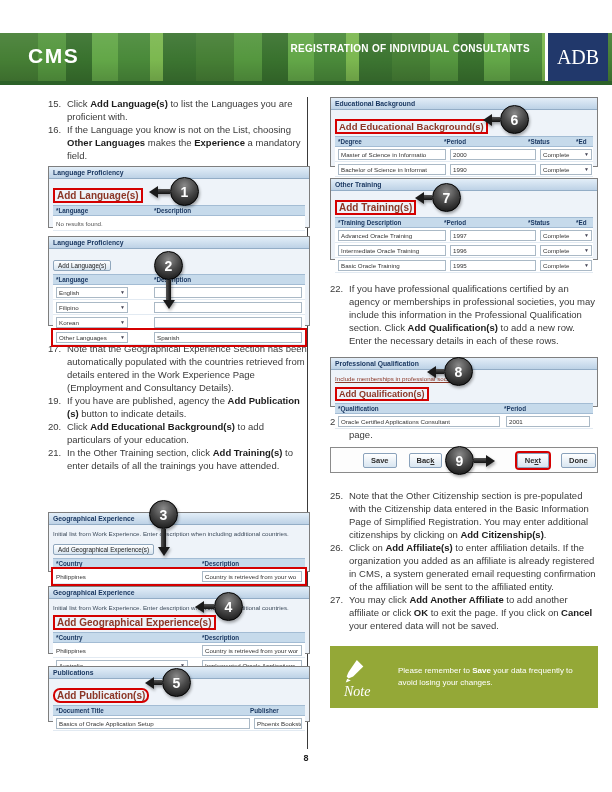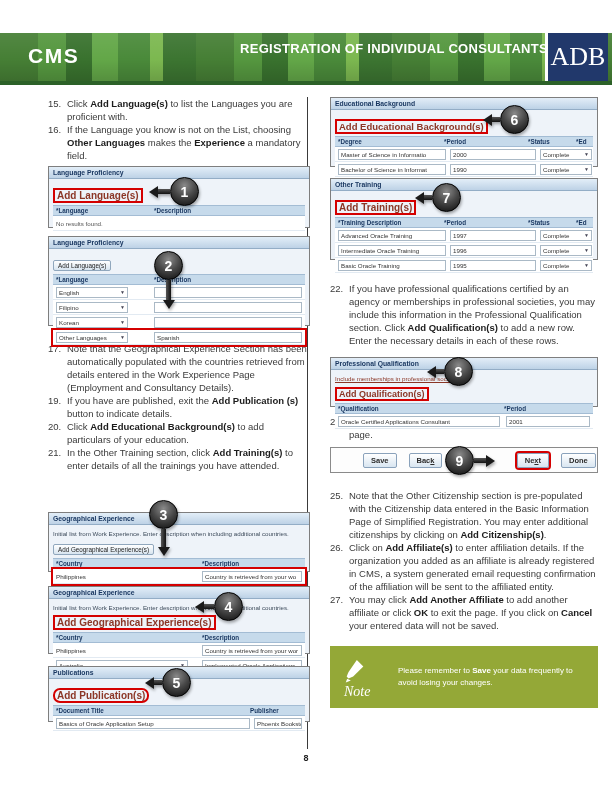"REGISTRATION OF INDIVIDUAL CONSULTANTS" .banner-title { font-size: 13px -> 10px; right: 64px -> 82px }
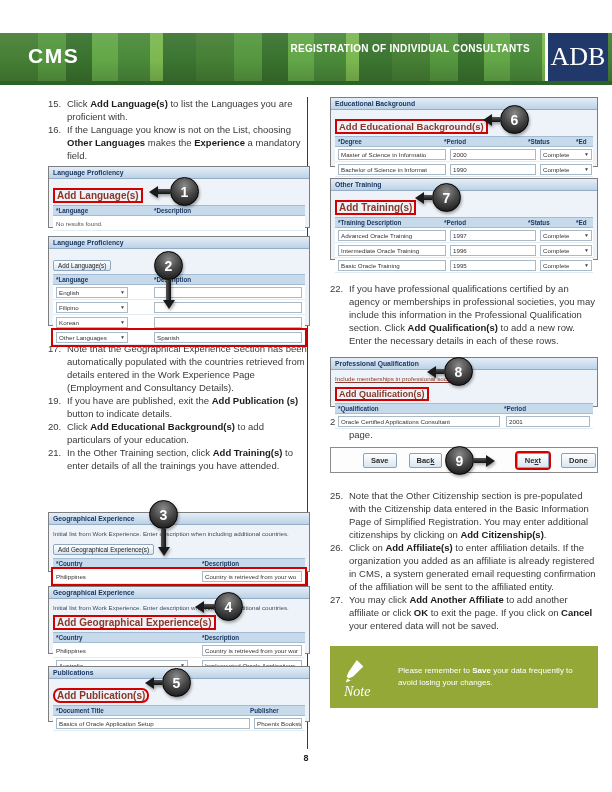"ADB" .adb { font-size: 26px -> 20px }
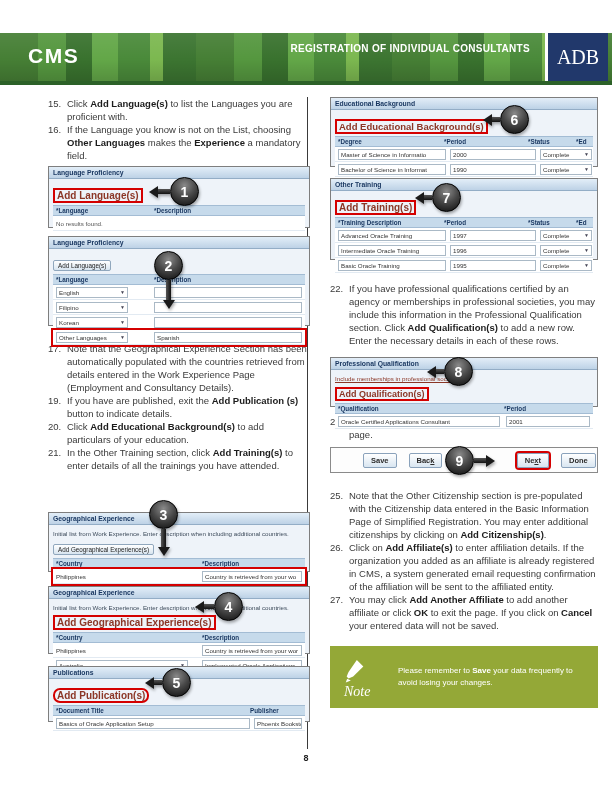"If you have are published," span { text: exit -> agency }
